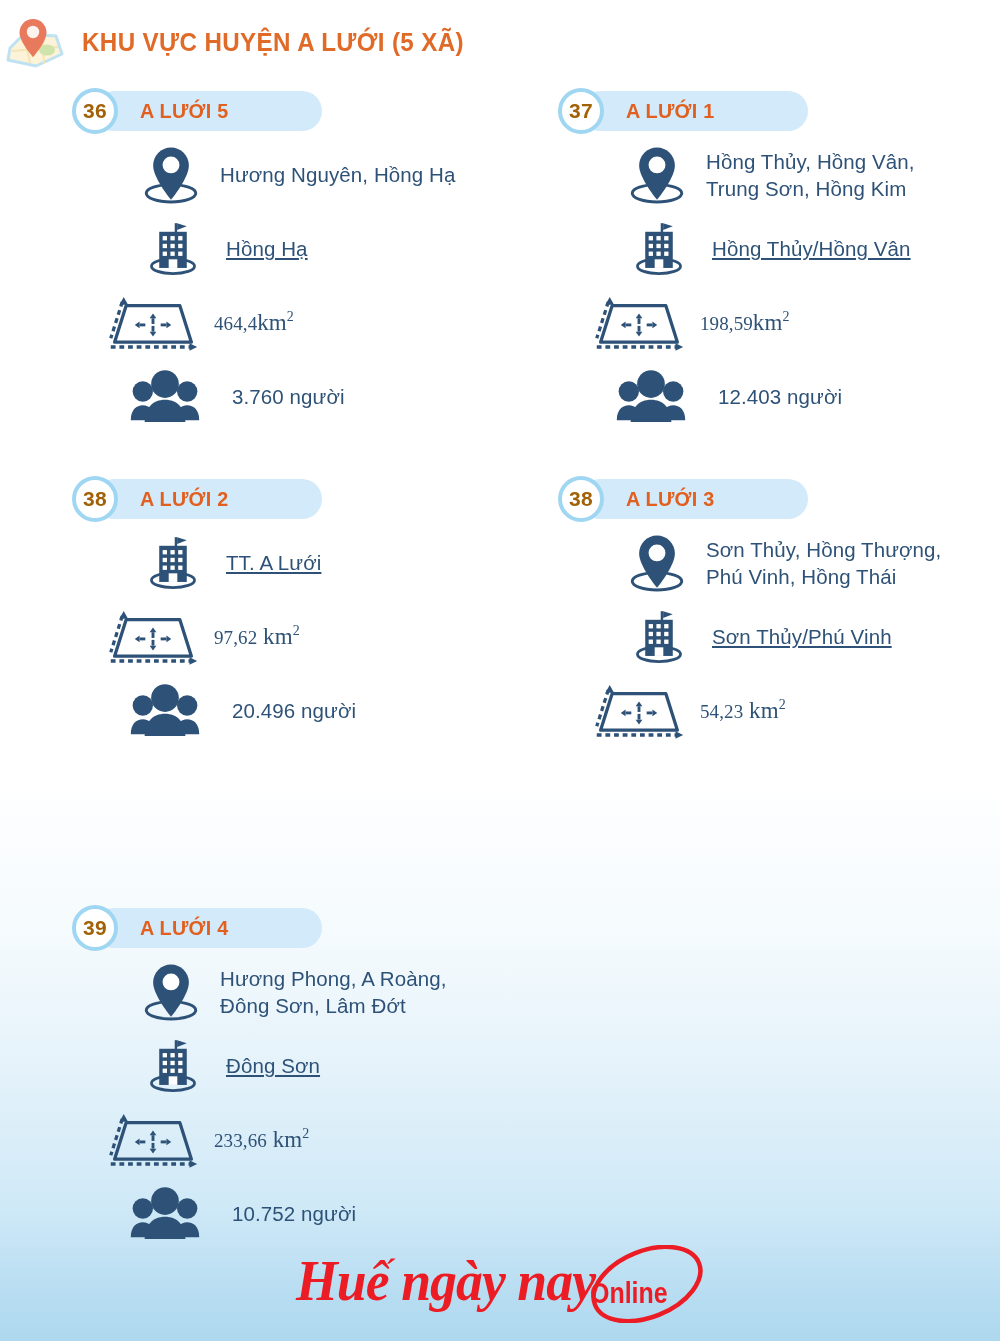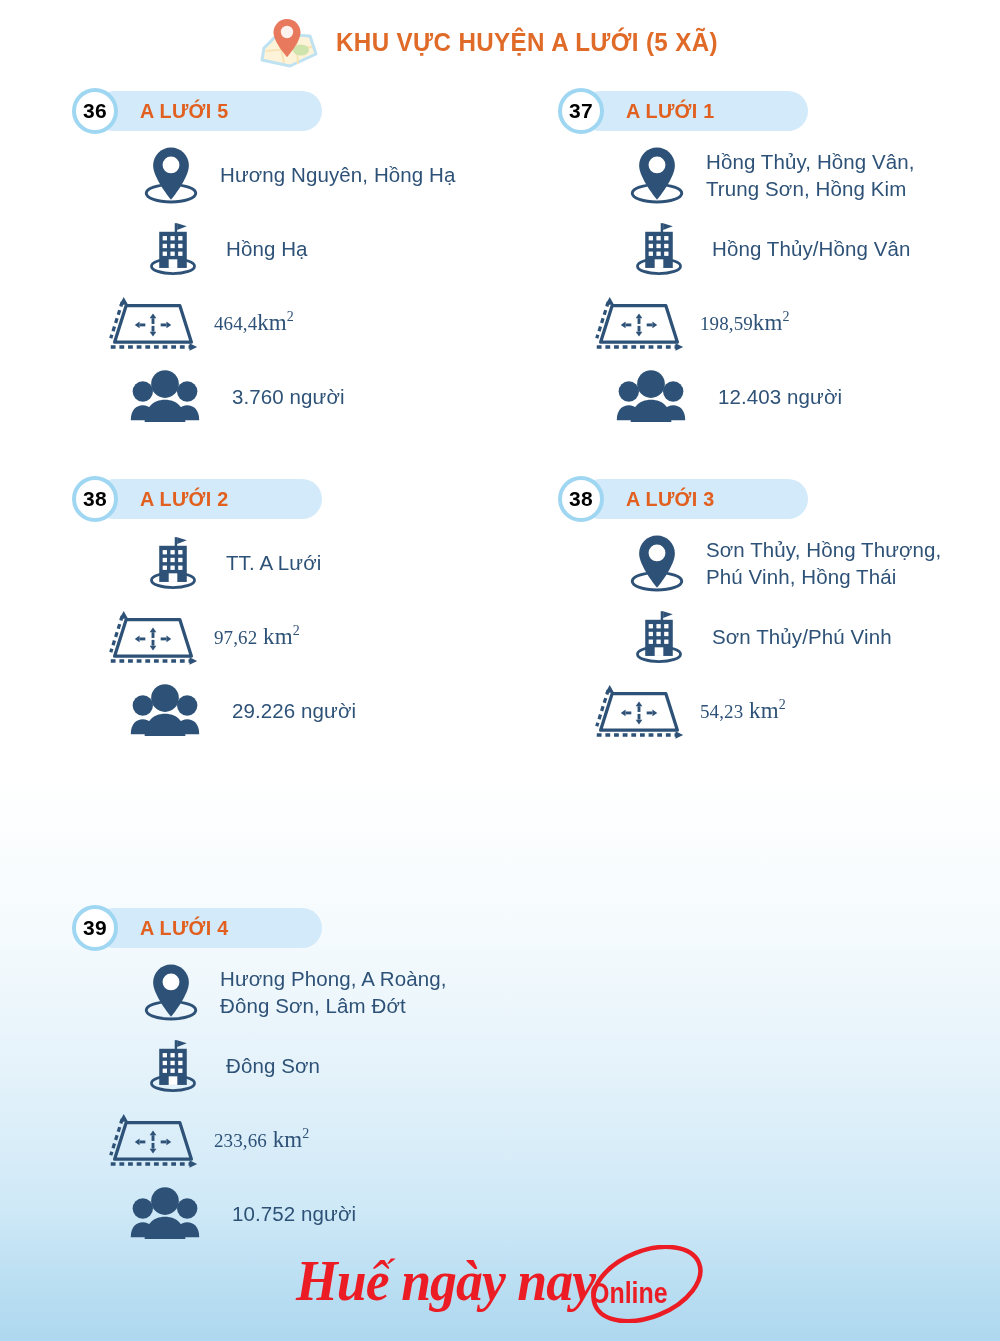"KHU VỰC HUYỆN A LƯỚI" .header { justify-content: center -> none }
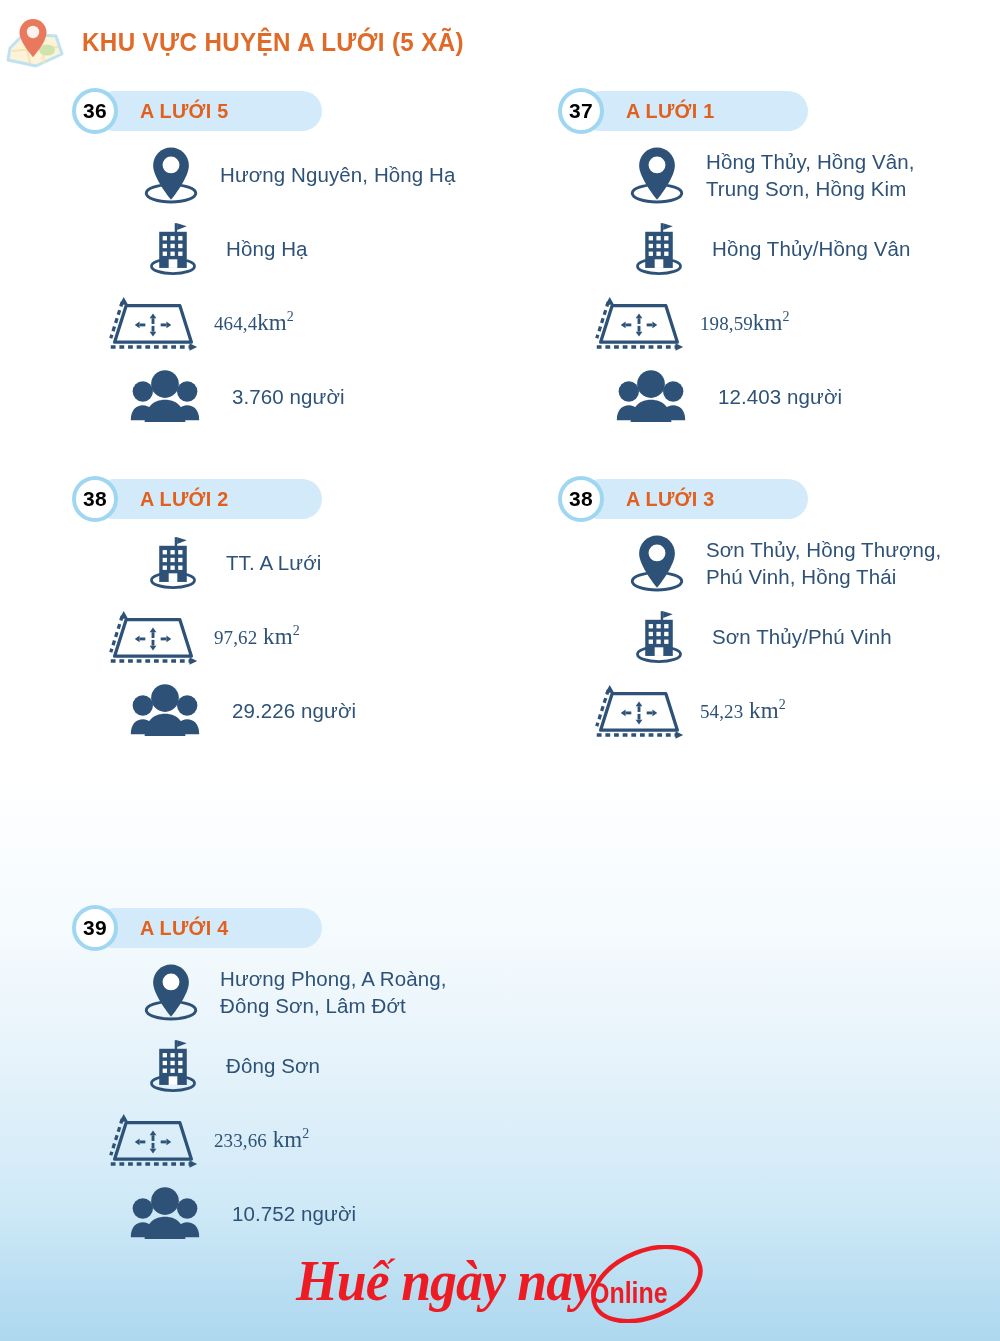"36" .badge-num { color: #000000 -> #a16207 }
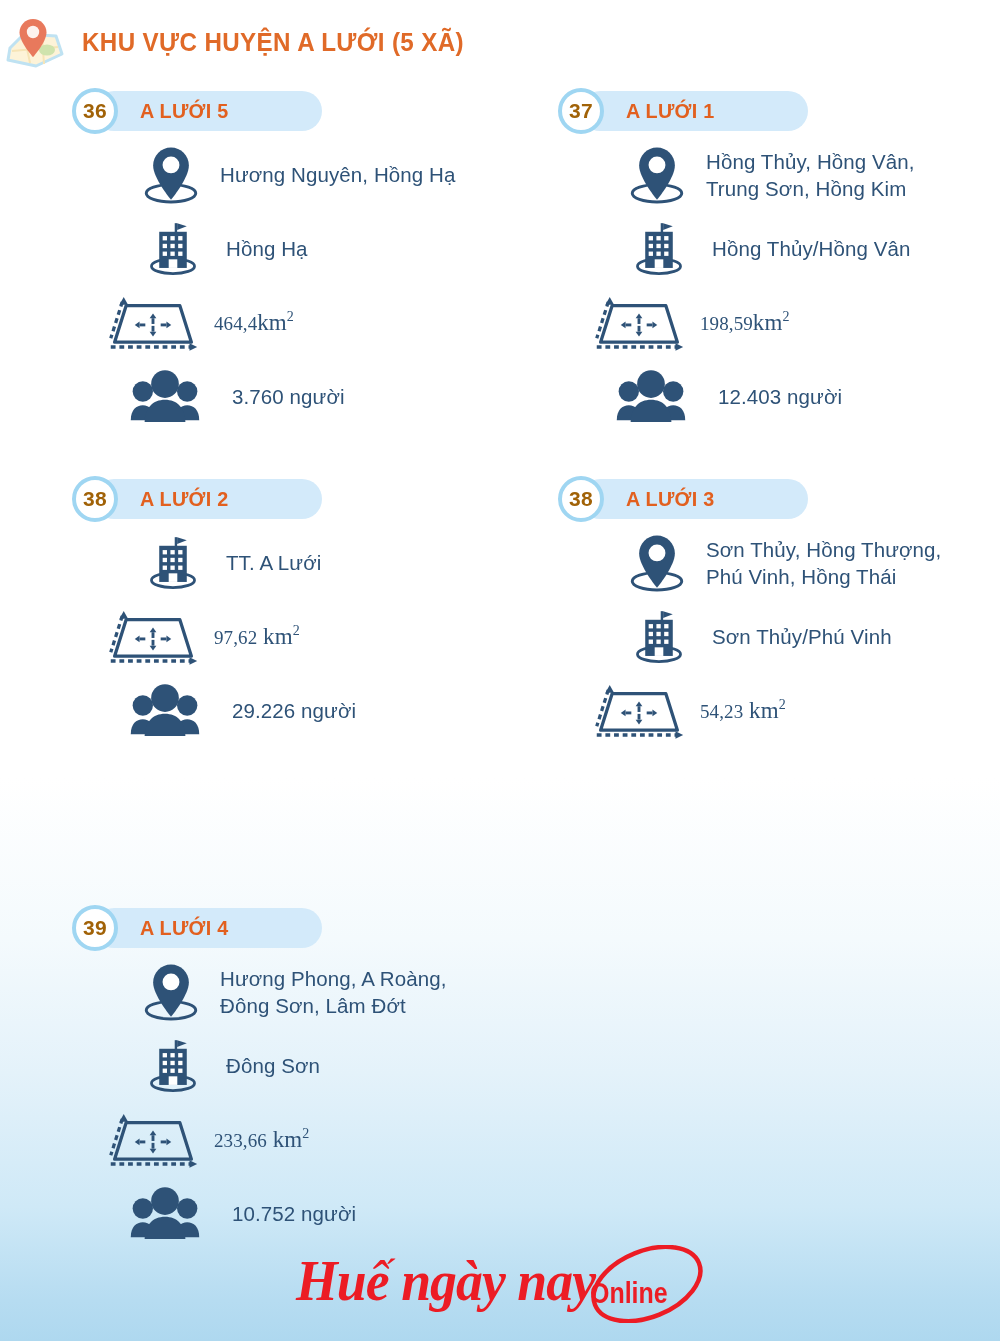"Hồng Hạ" .row-center .row-text { text-decoration: none -> underline }
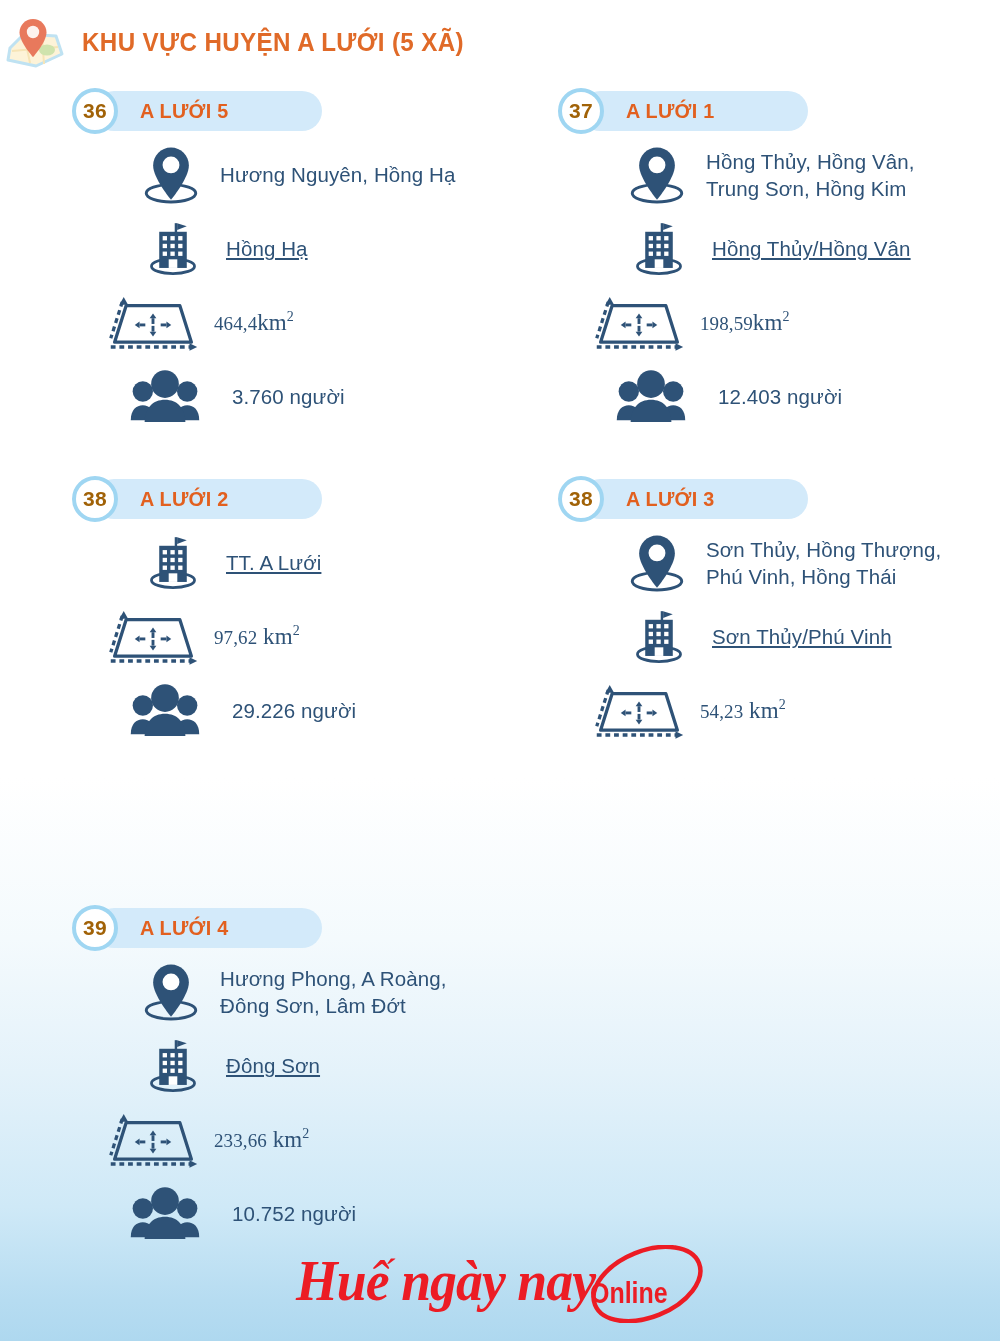"29.226 người" span.row-text { text: 29.226 -> 20.496 }
